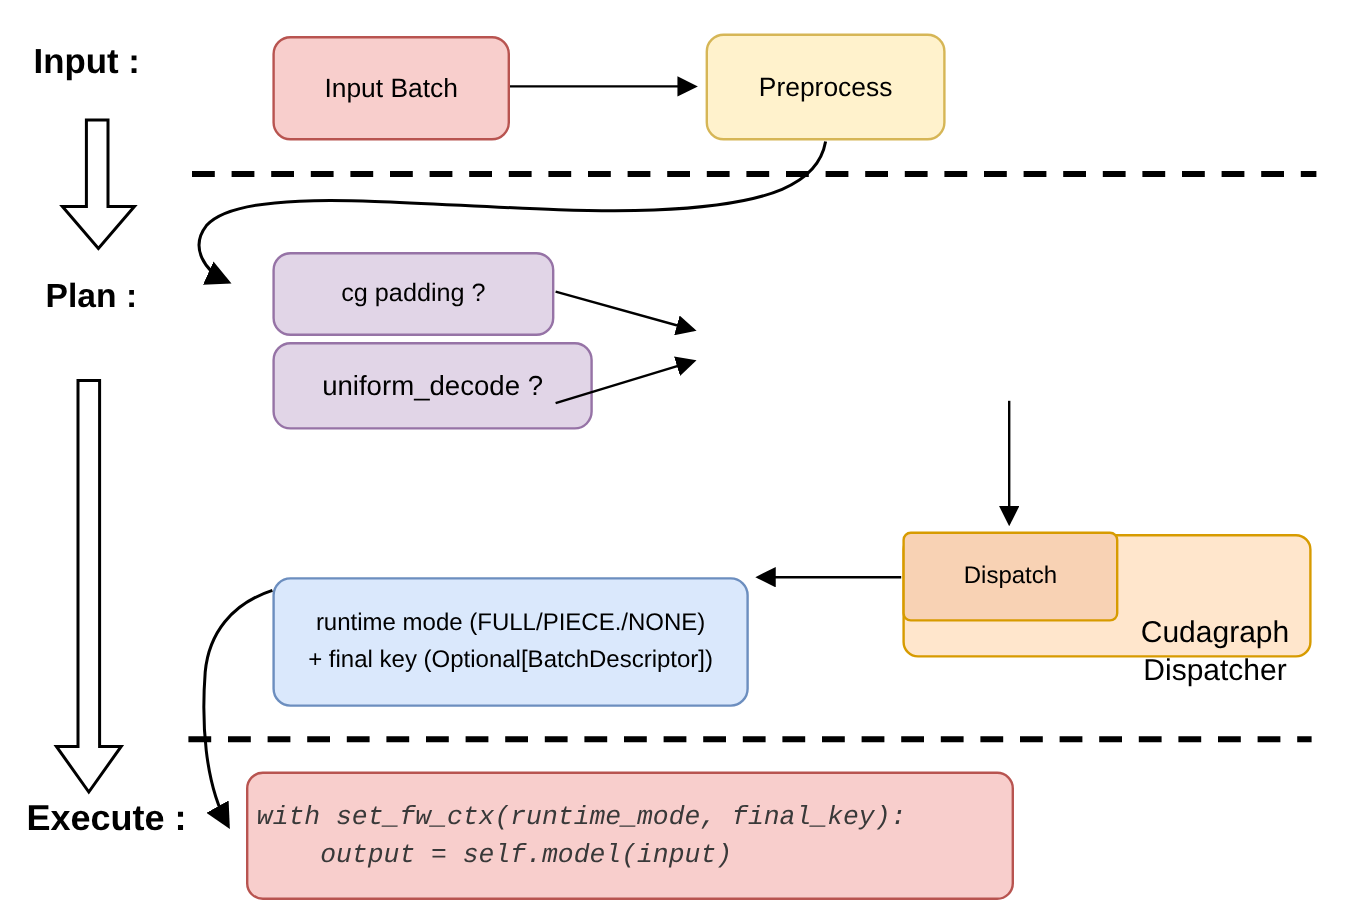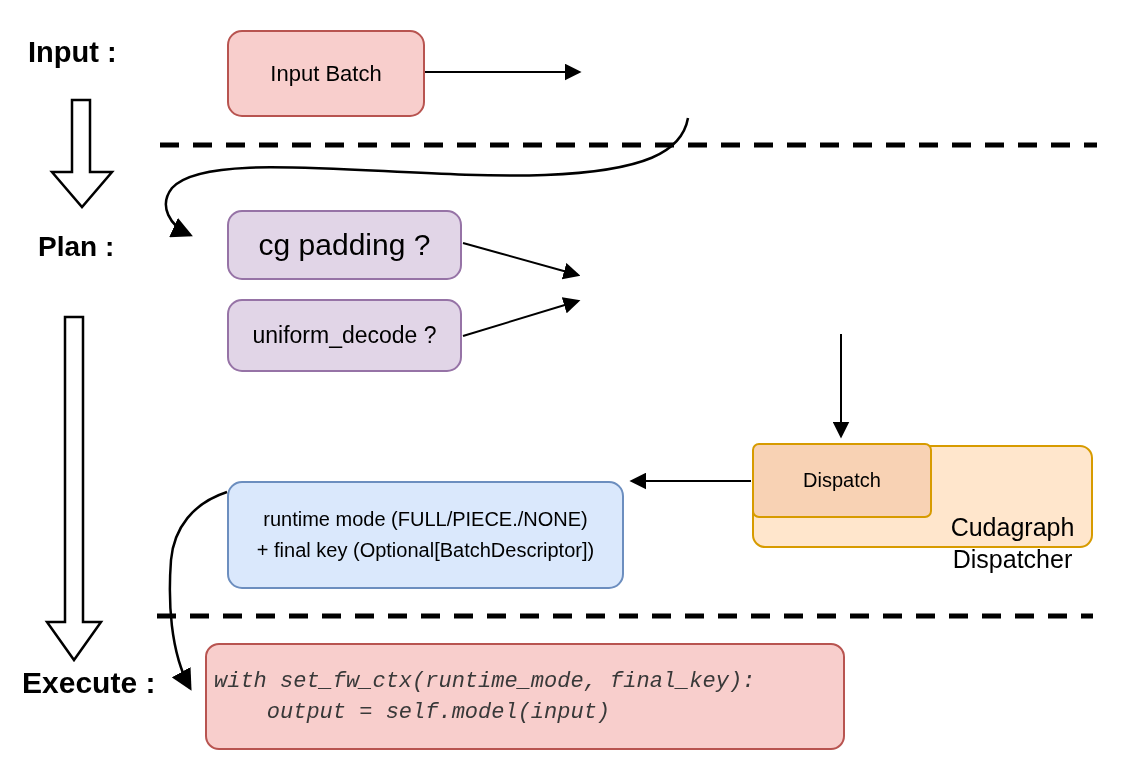"Preprocess" div.node { html: none -> <div> <span>Preprocess</span> </div> }
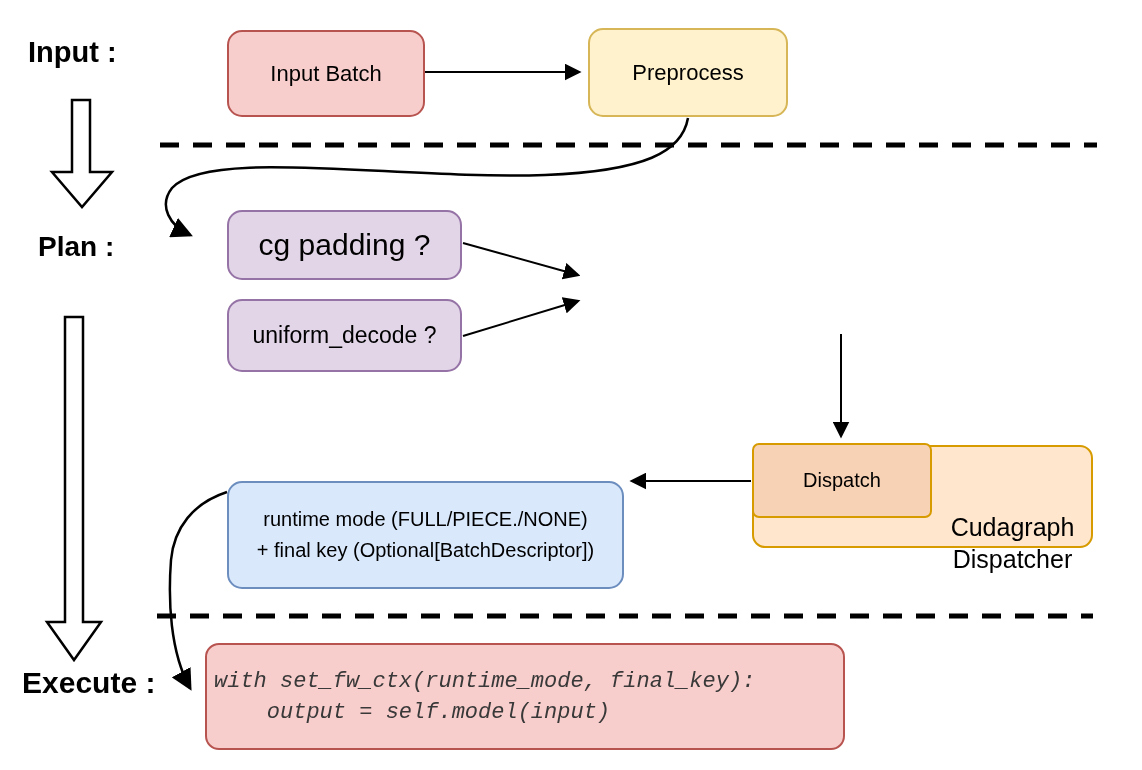"cg padding ?" #node-cg-padding { font-size: 30px -> 21px }
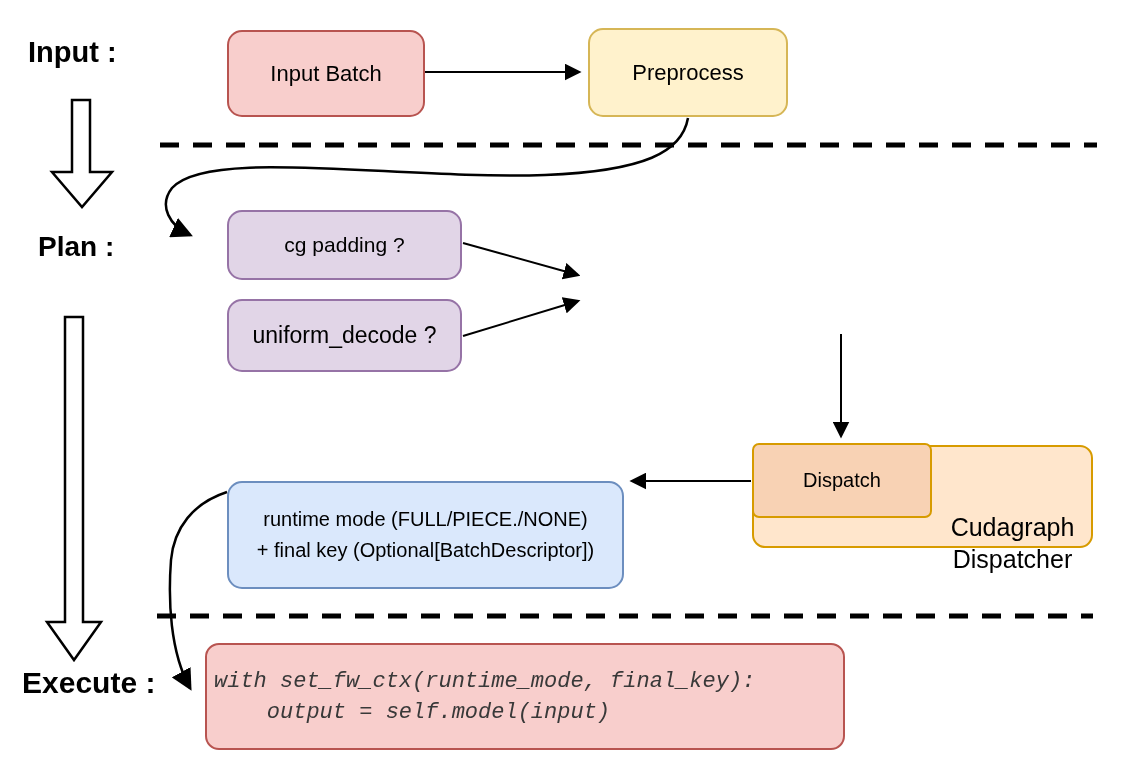"uniform_decode ?" #node-uniform-decode { top: 299px -> 285px; width: 235px -> 267px }
